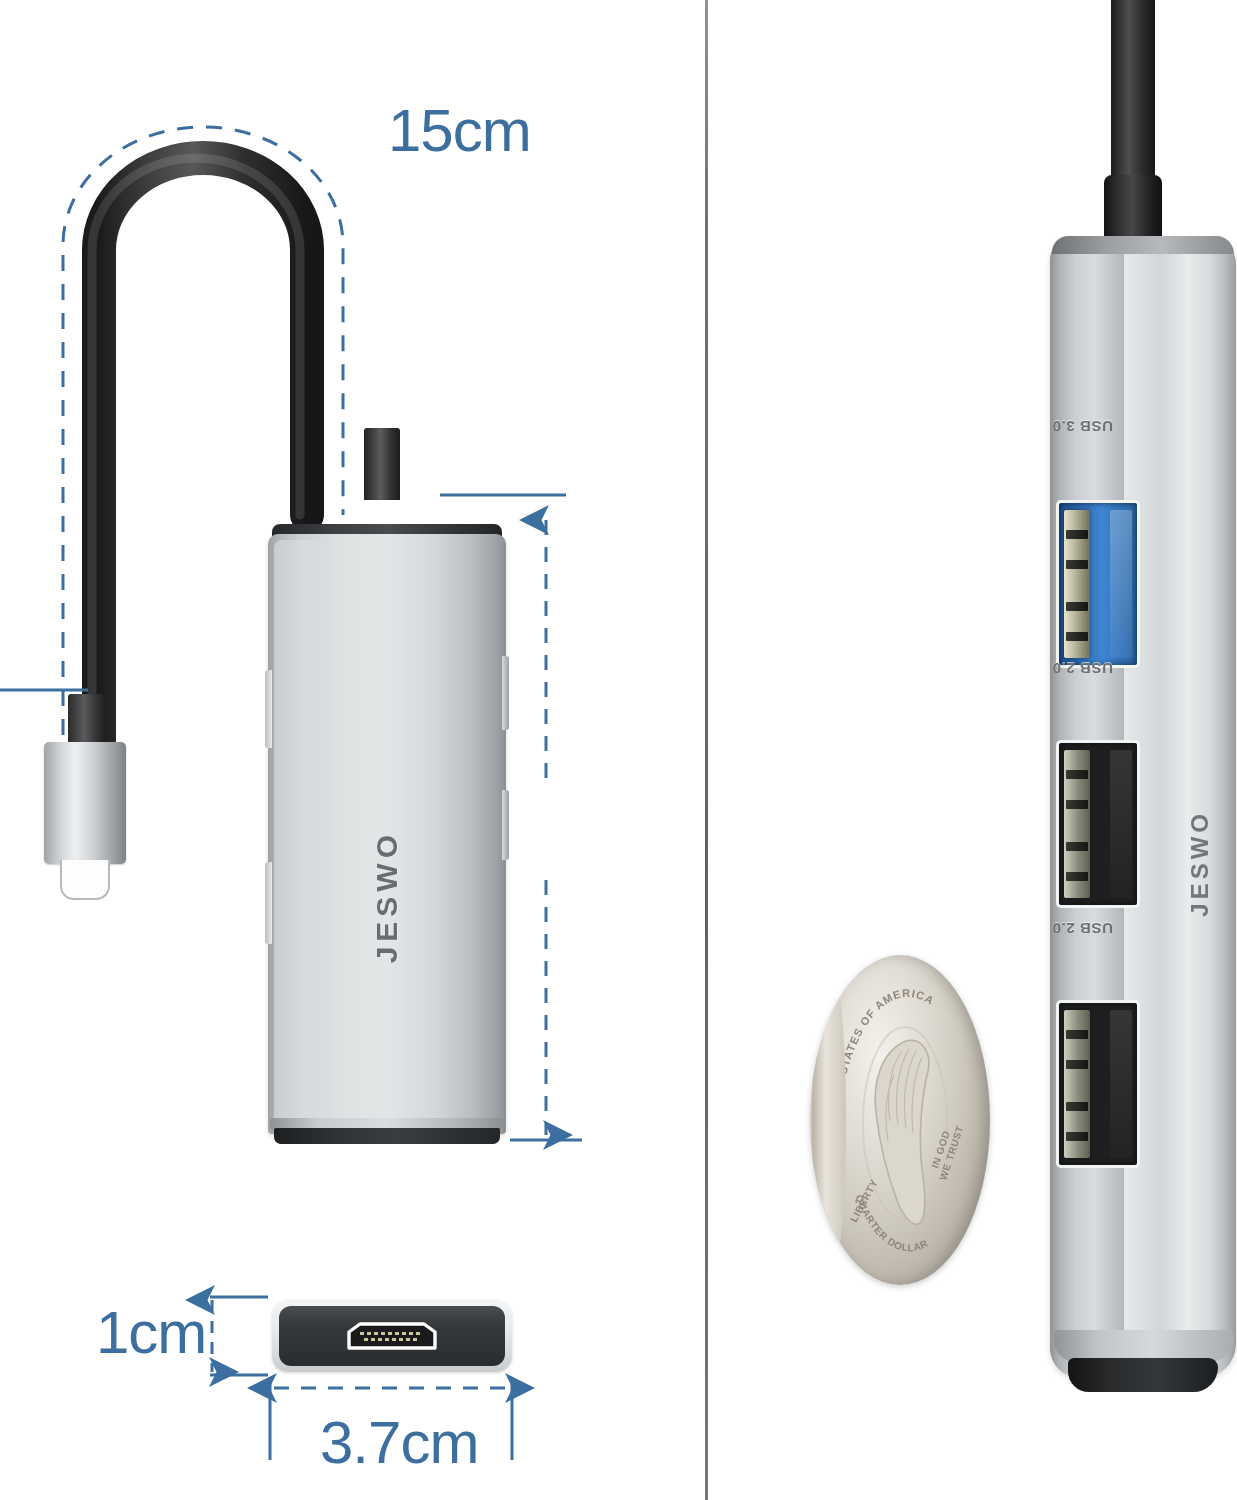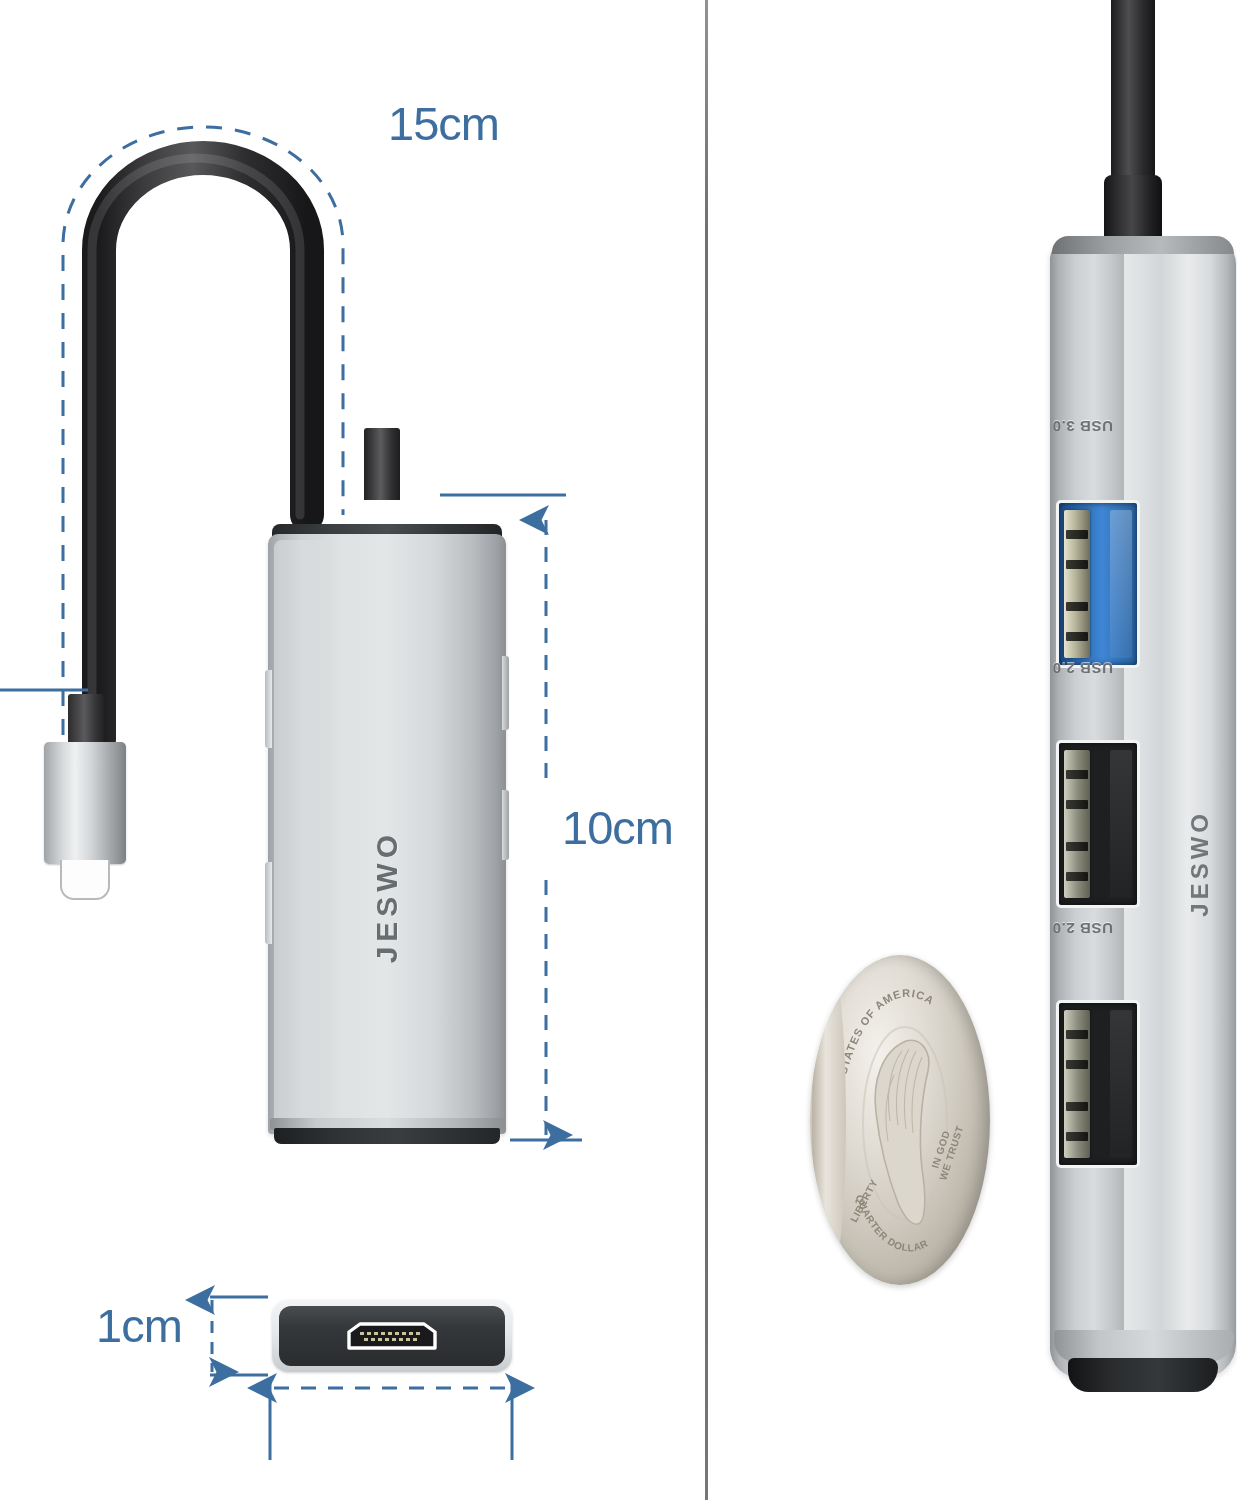"15cm" .dim-label { font-size: 47px -> 60px }
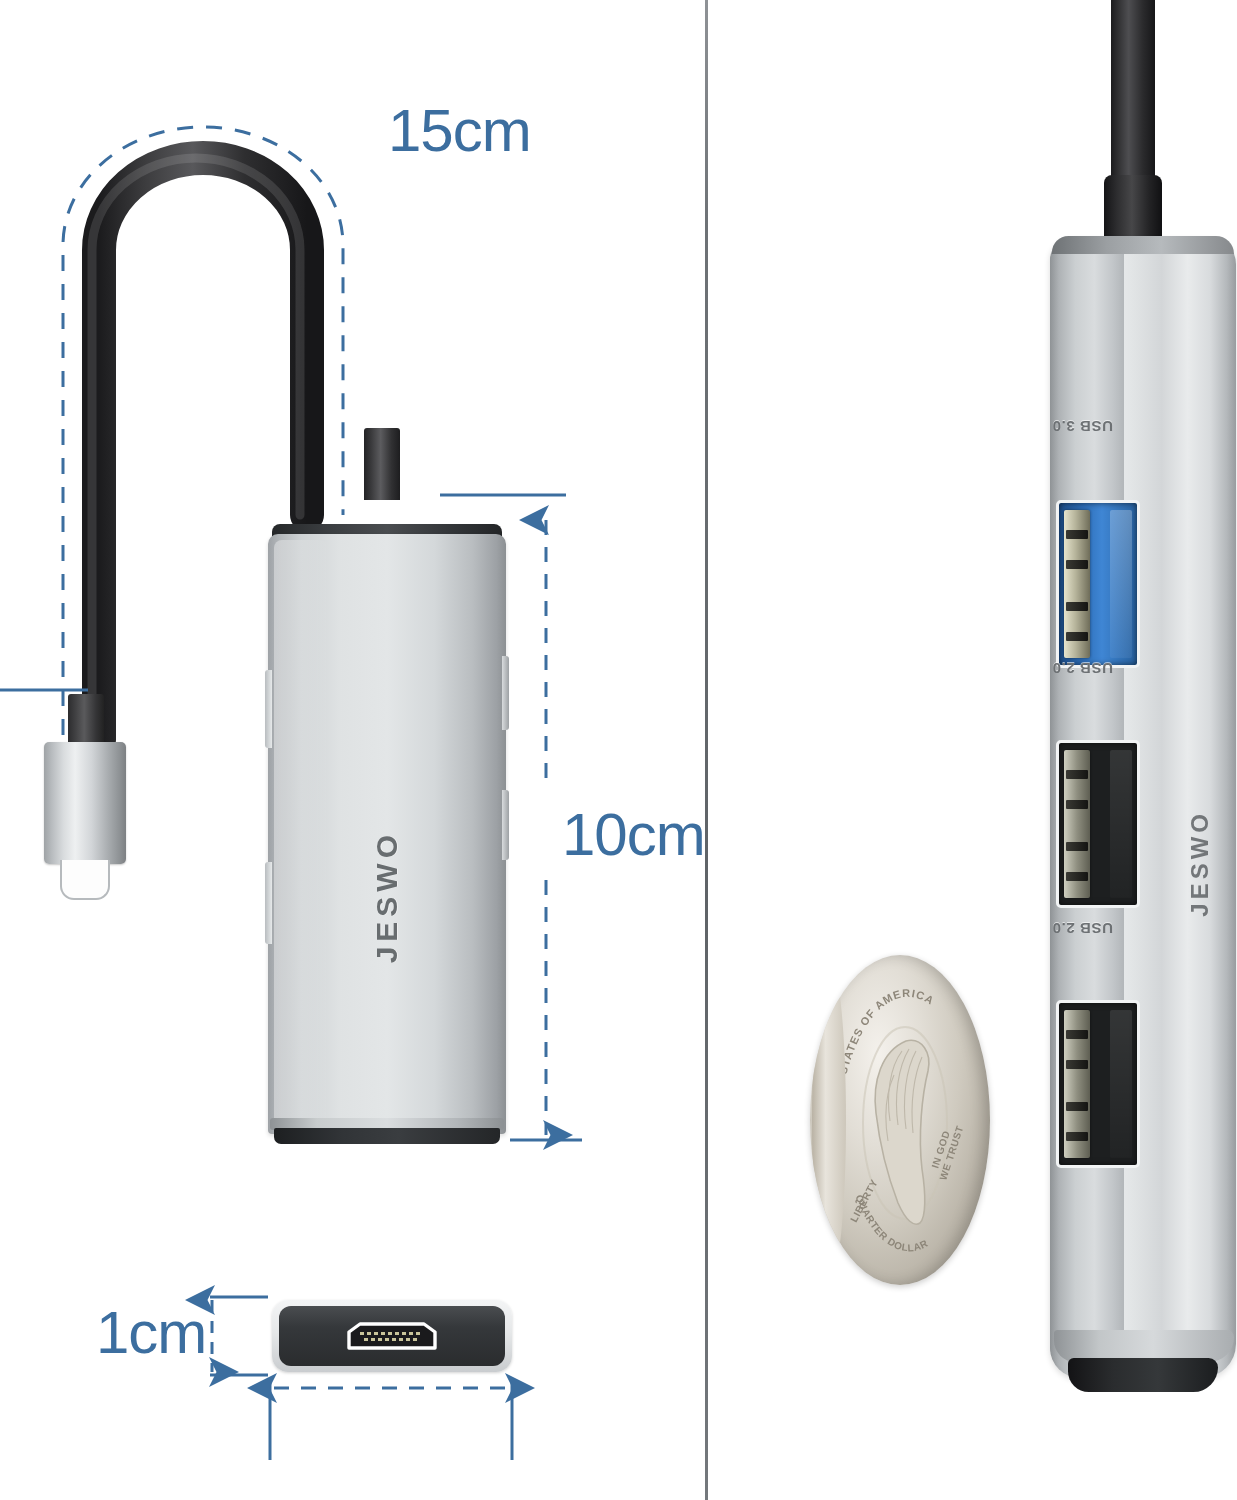"10cm" div.dim-label { html: <div>10cm</div> -> none }
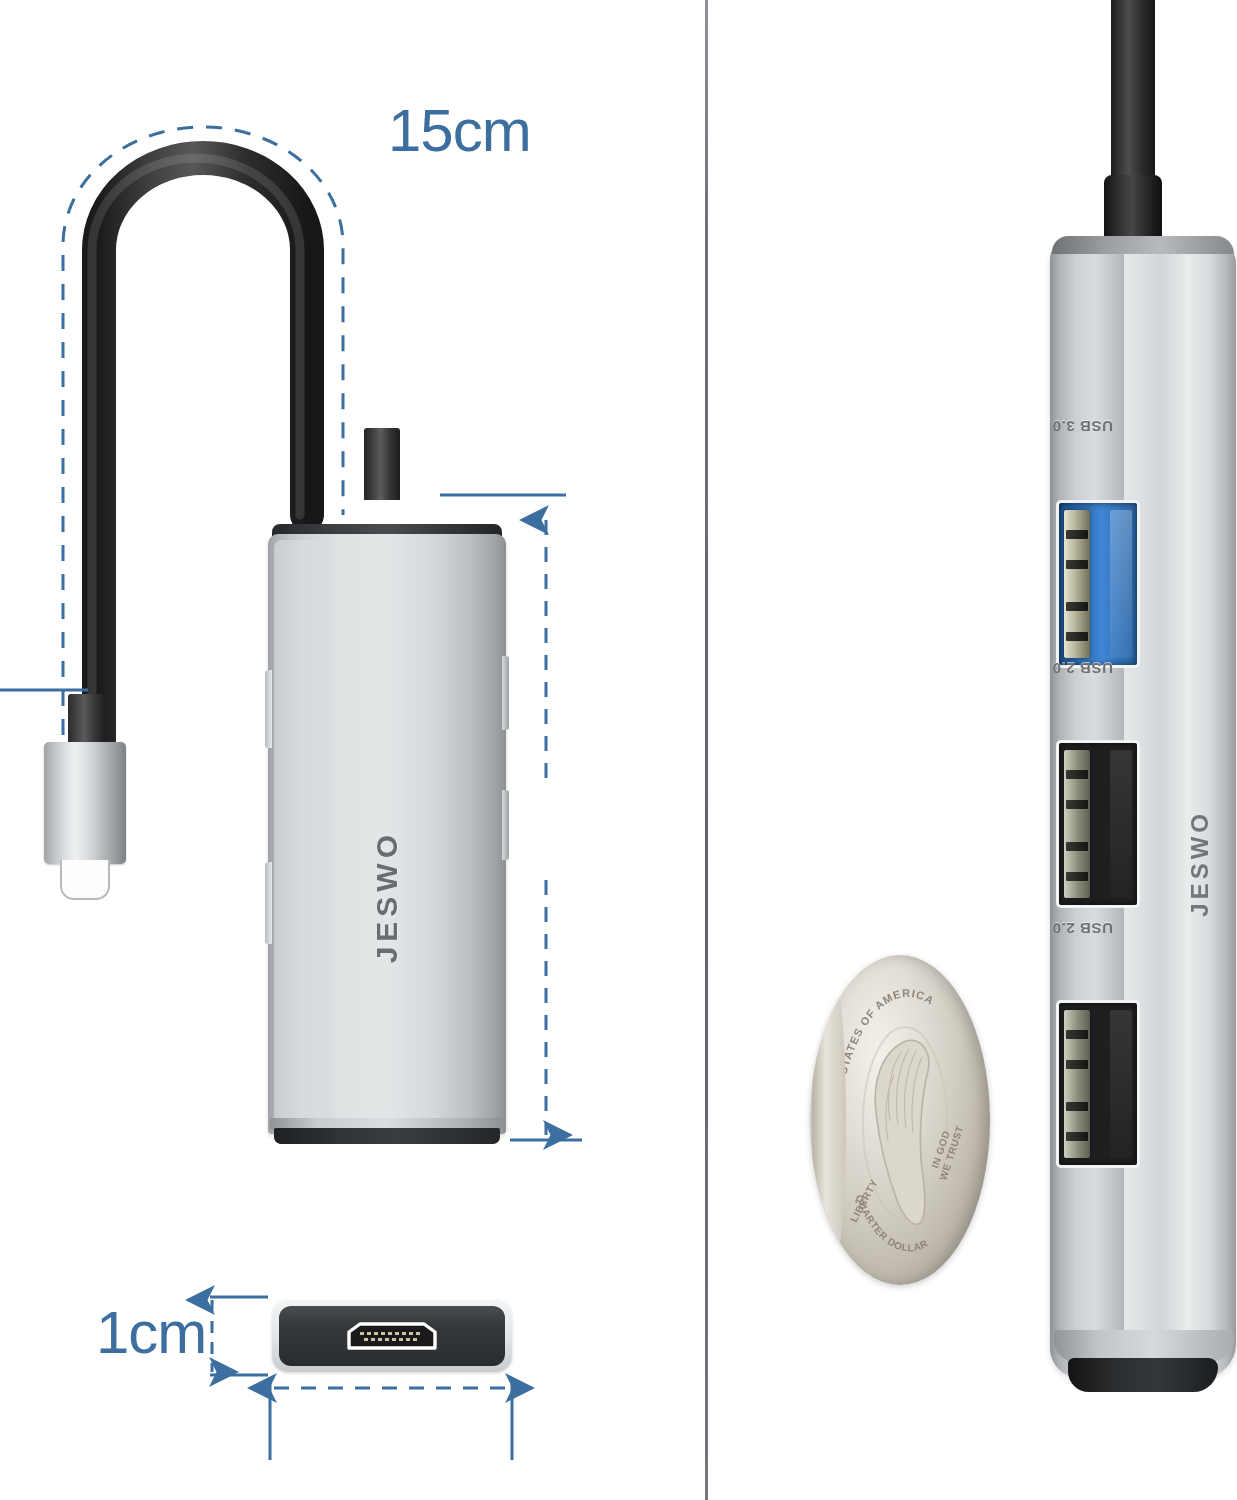"3.7cm" div.dim-label { html: none -> <div>3.7cm</div> }
